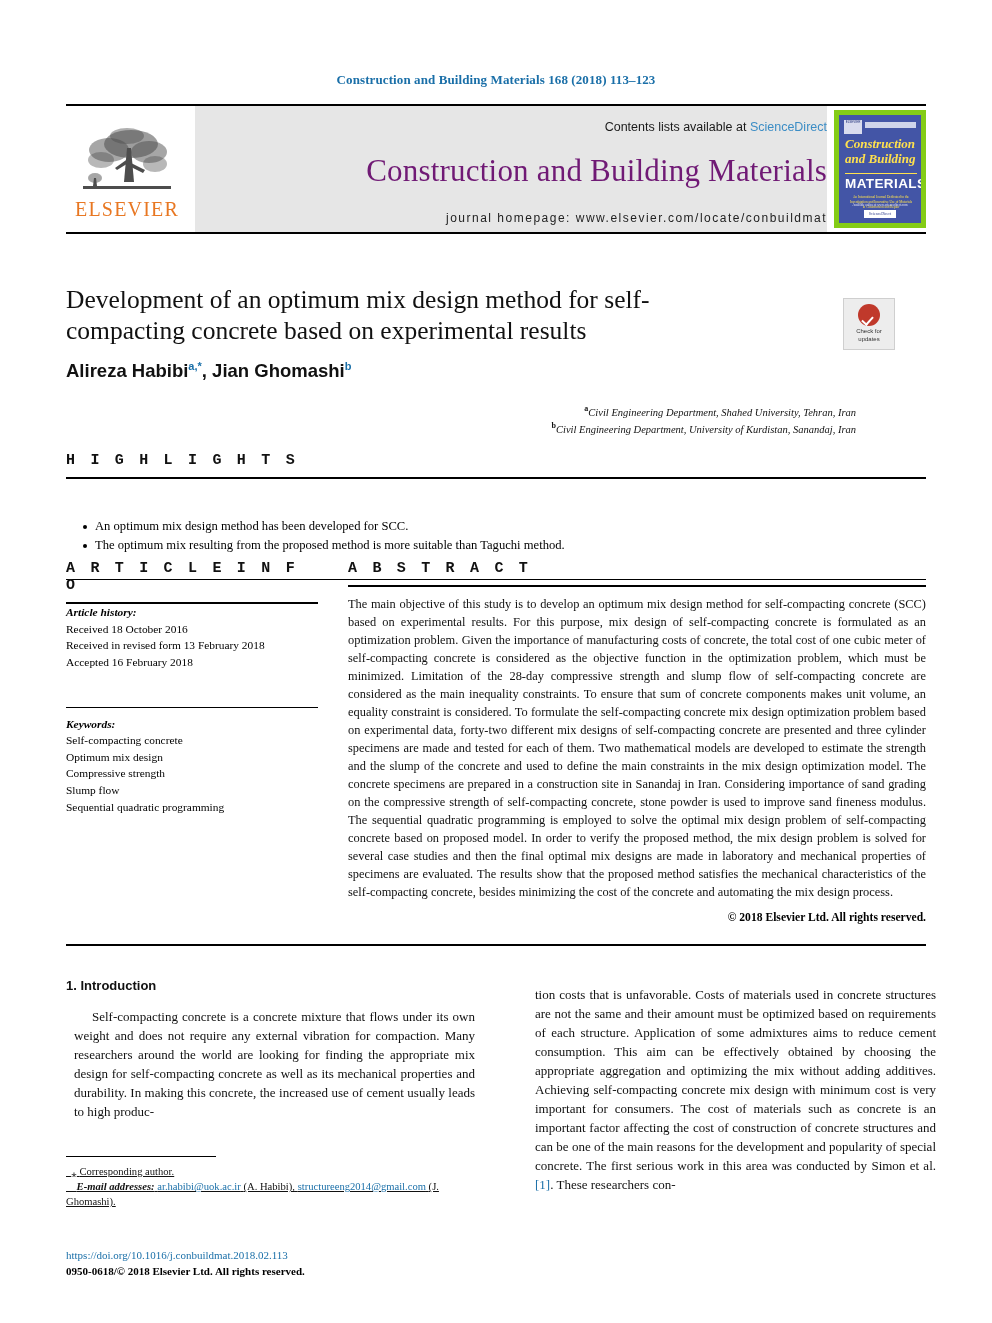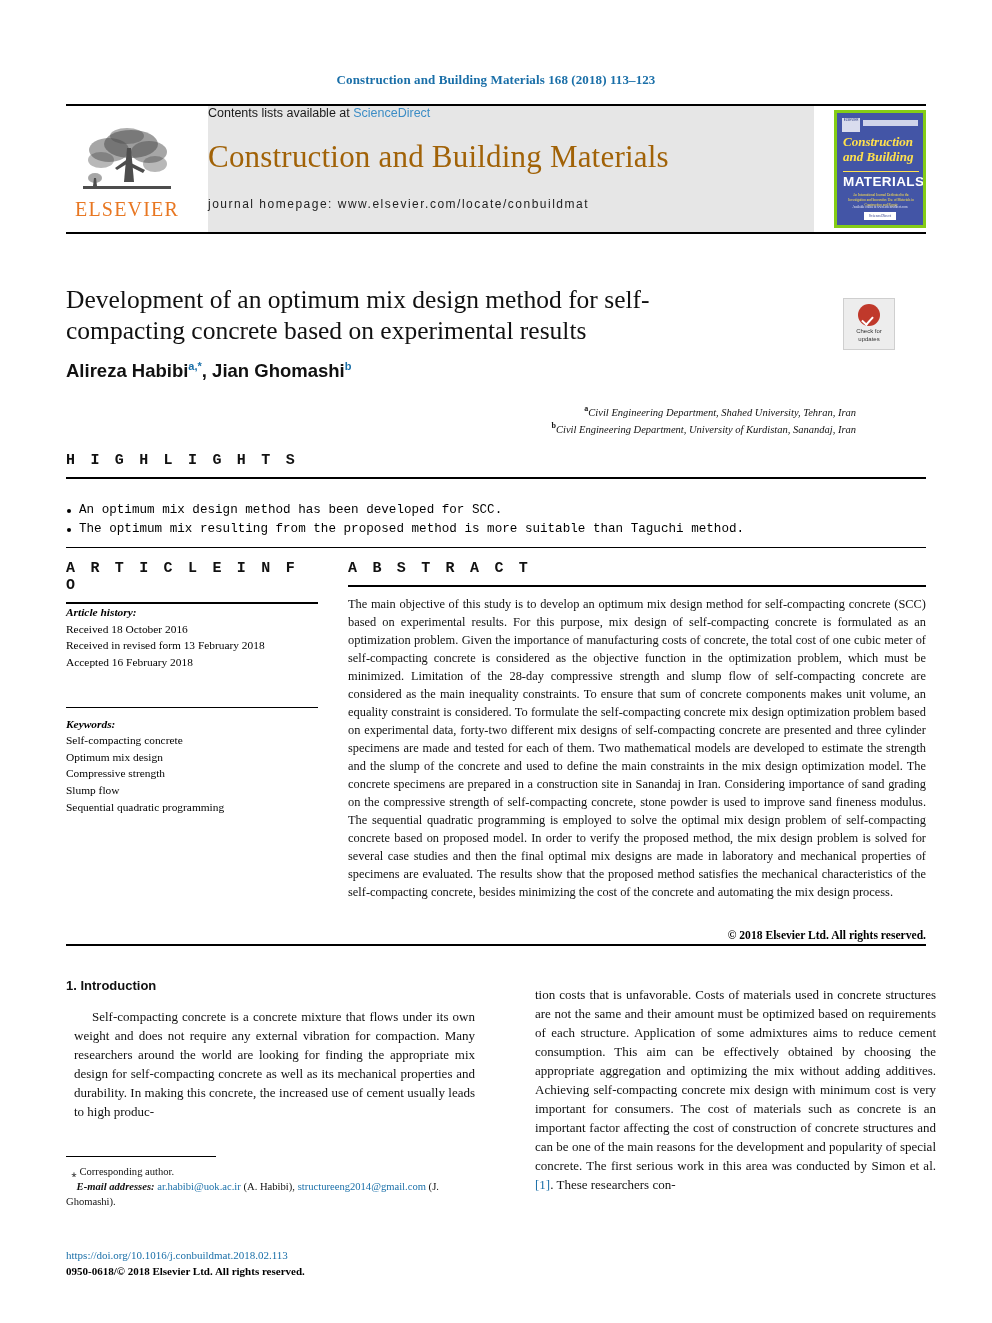"Contents lists available at" .journal-band { align-items: flex-start -> flex-end; margin: 0 20px -> 0 7px; padding-top: none -> 14px }
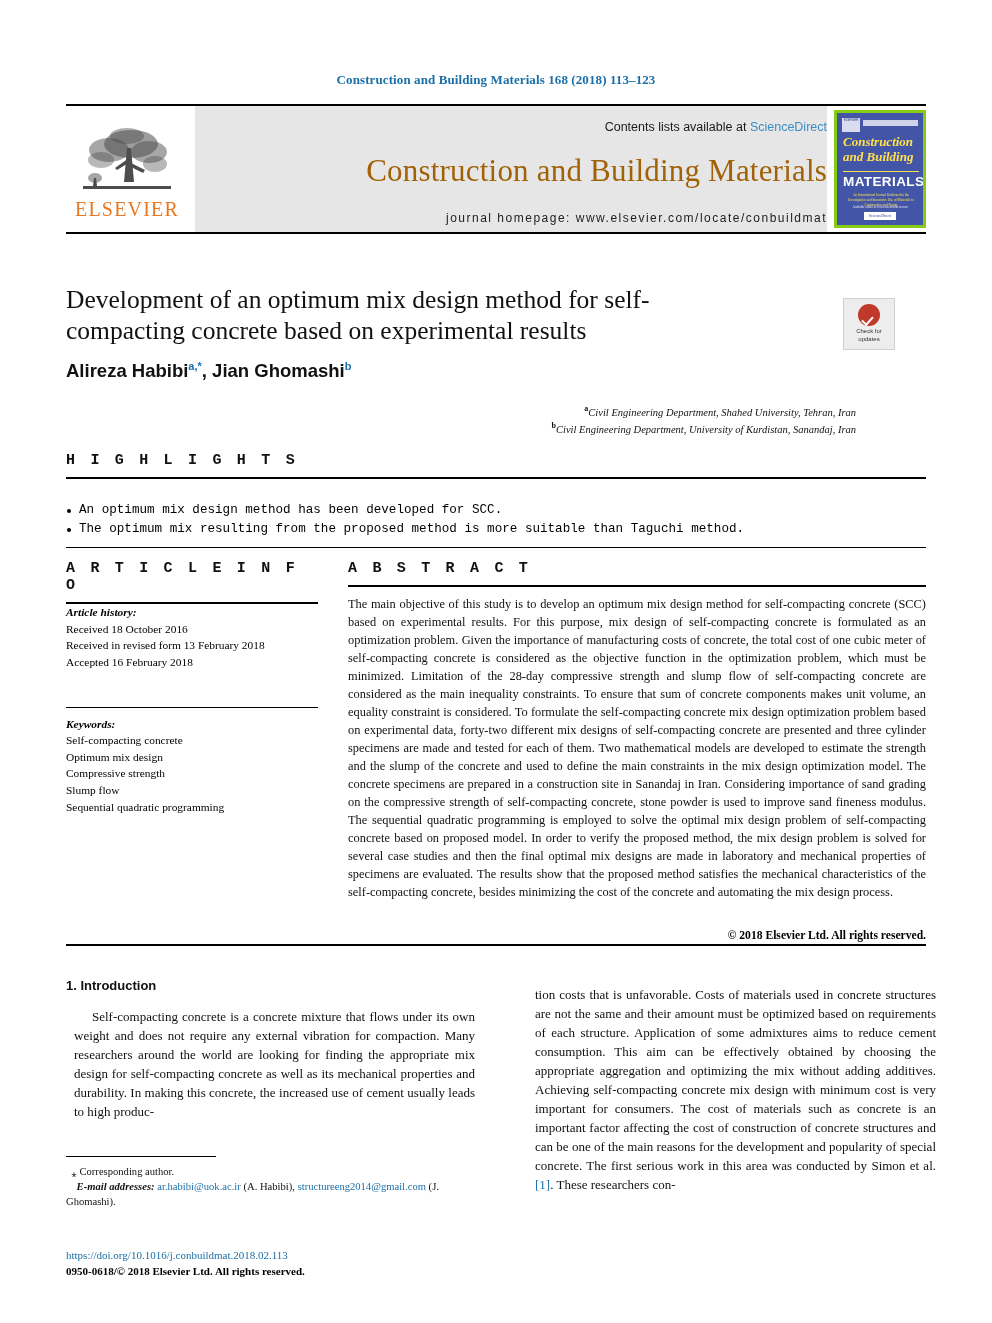"Construction" .cover-thumb { border: 3px solid #84cc16 -> 5px solid #84cc16 }
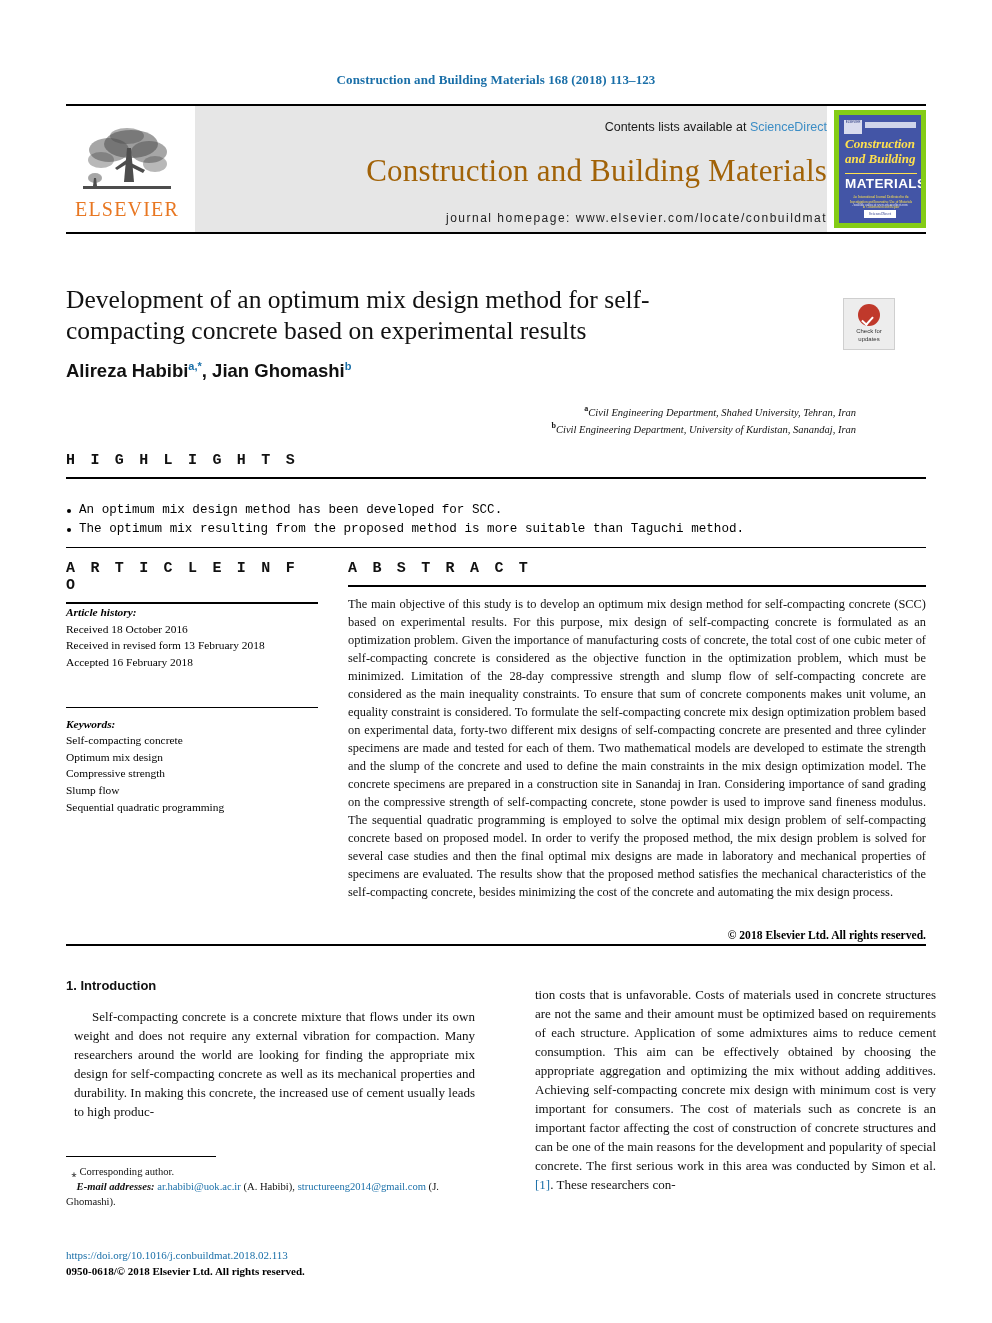"Construction and Building Materials" .journal-title { color: #a16207 -> #701a75 }
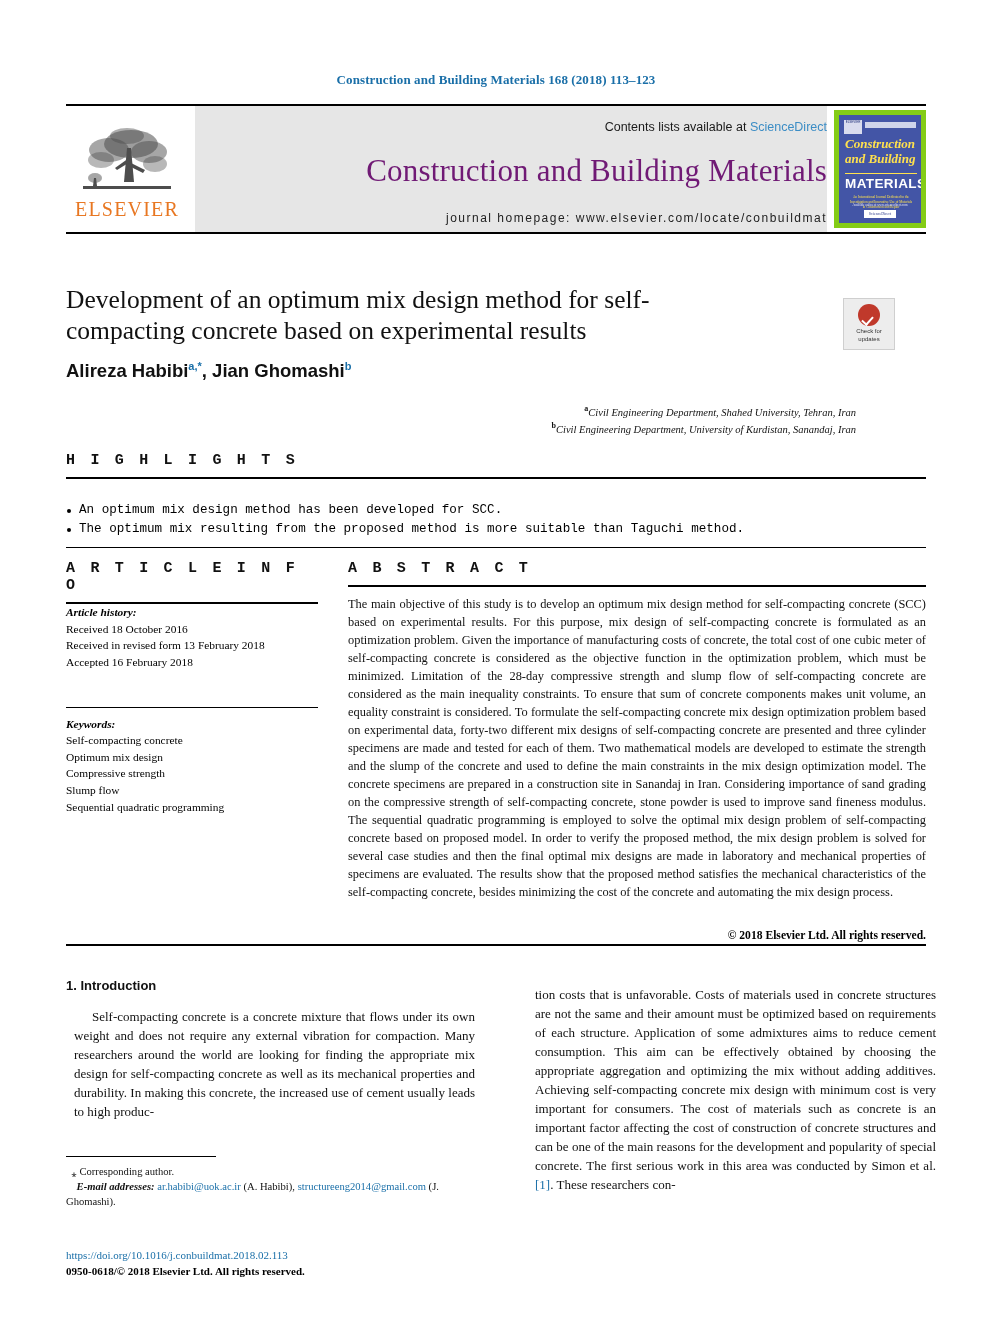"An optimum mix design method" .hl-list { font-family: Liberation Mono, monospace -> Liberation Serif, serif; margin: 0 -> 16px }
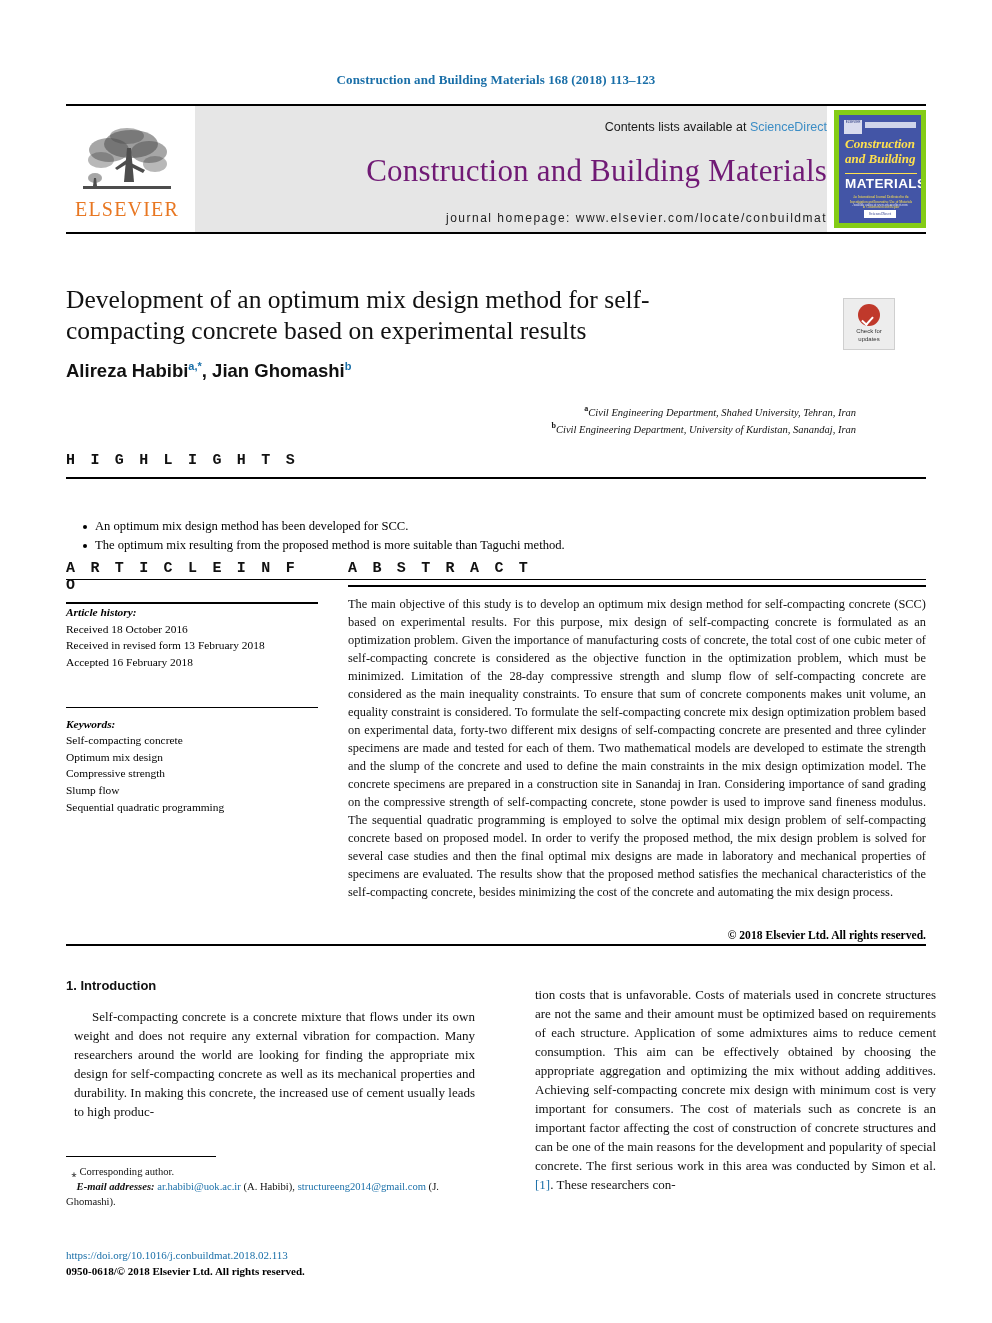"© 2018 Elsevier Ltd. All" .abs-copy { margin-top: 27px -> 9px }
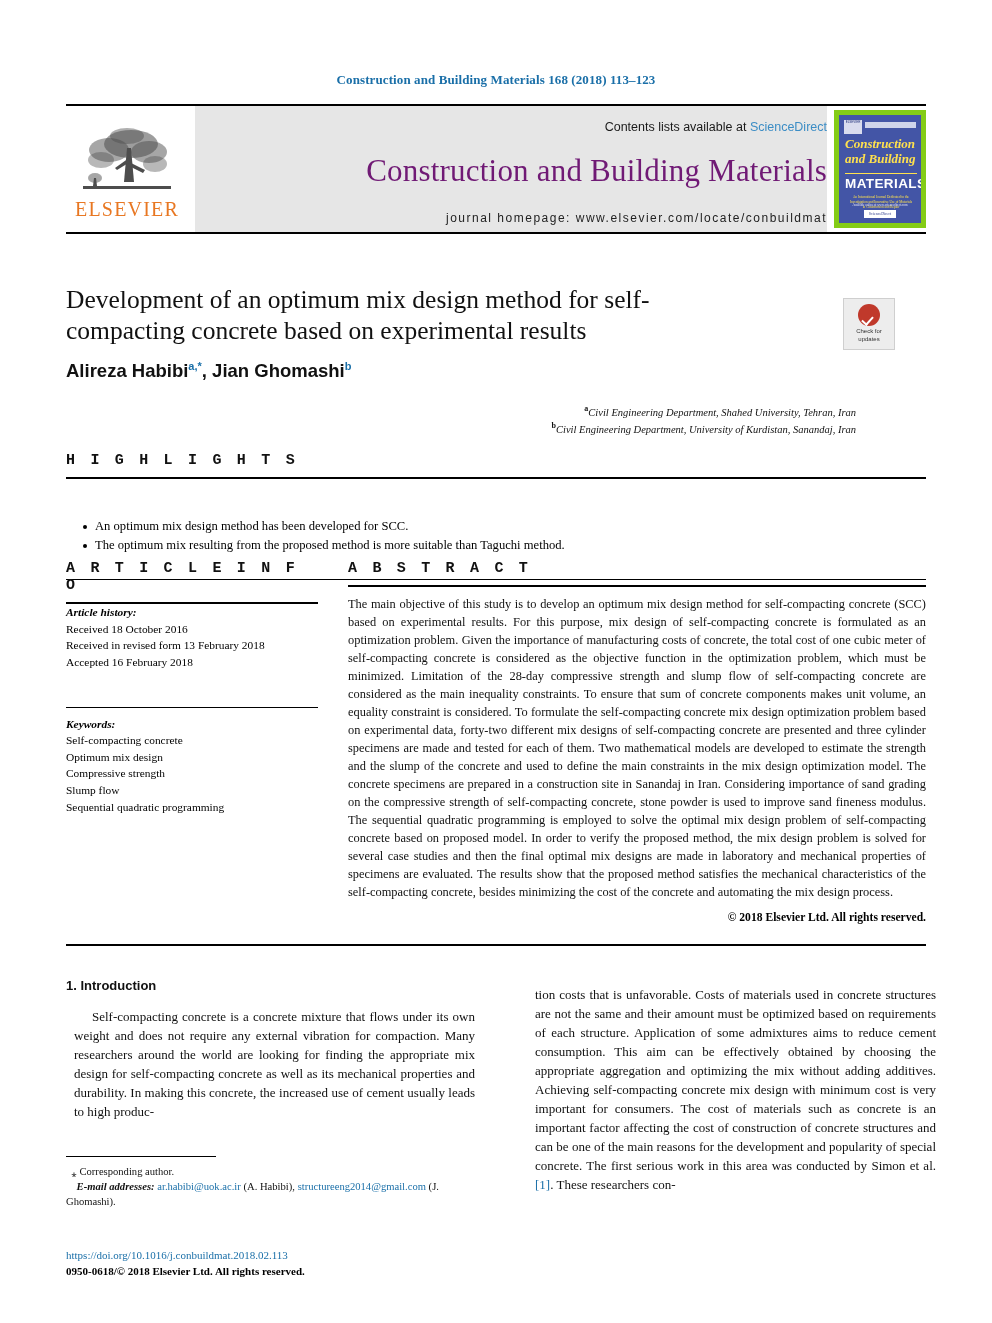"⁎ Corresponding author." .fn-line { text-decoration: none -> underline }
